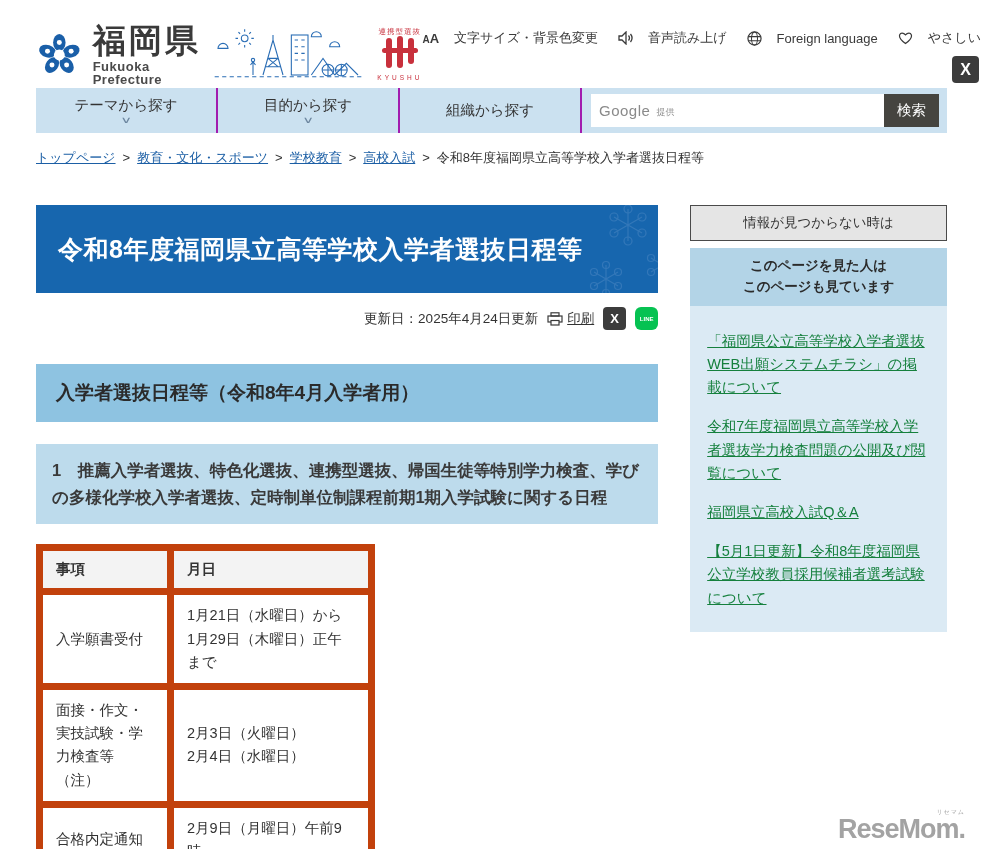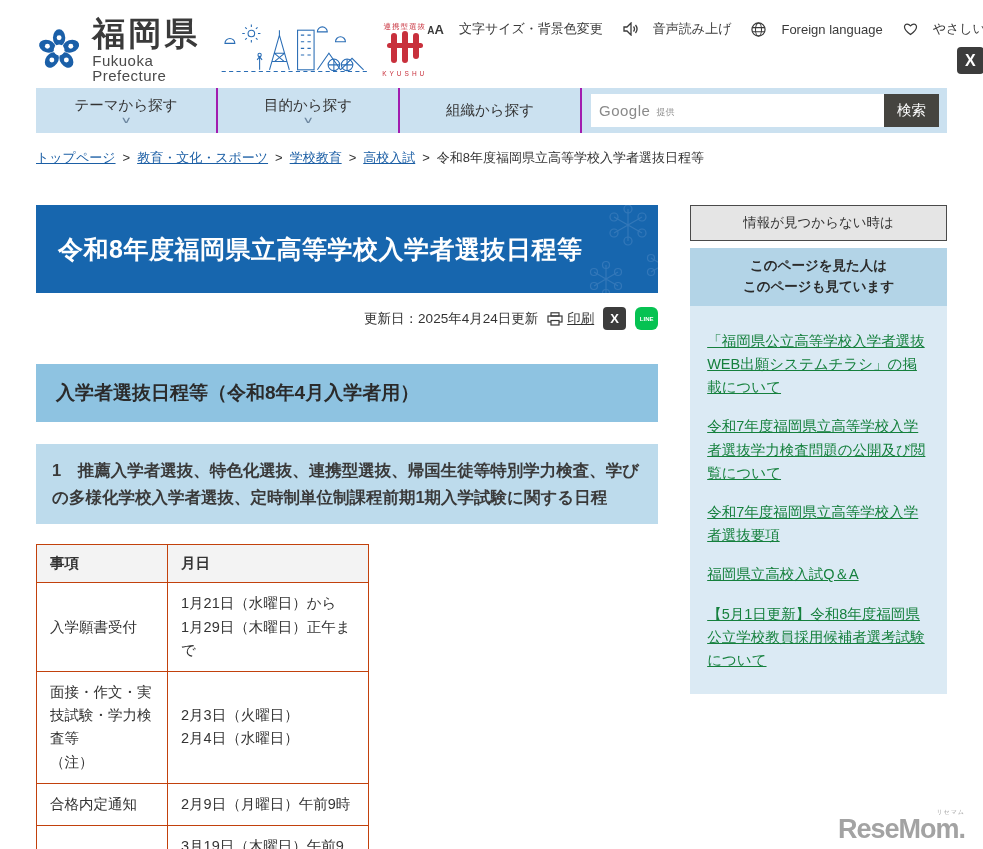"福岡県" .header { padding: 12px 36px 0 36px -> 21px 36px 0 36px }
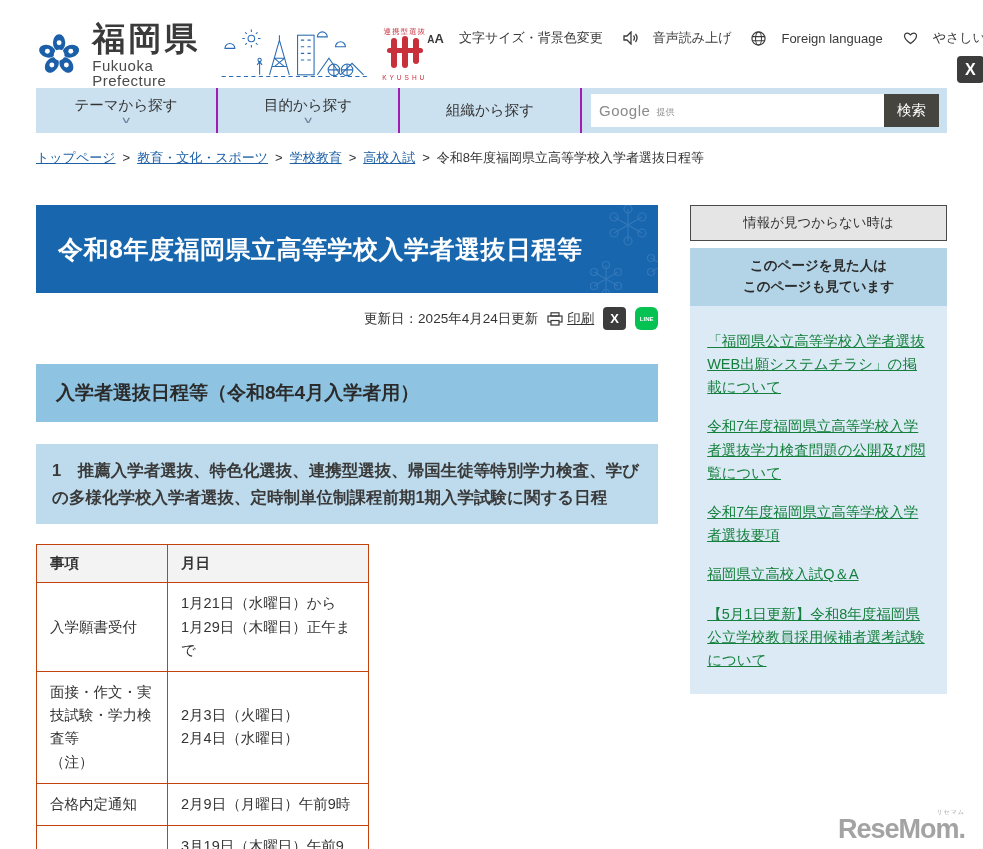"Fukuoka Prefecture" .brand-en { font-size: 15px -> 13px; font-weight: normal -> bold }
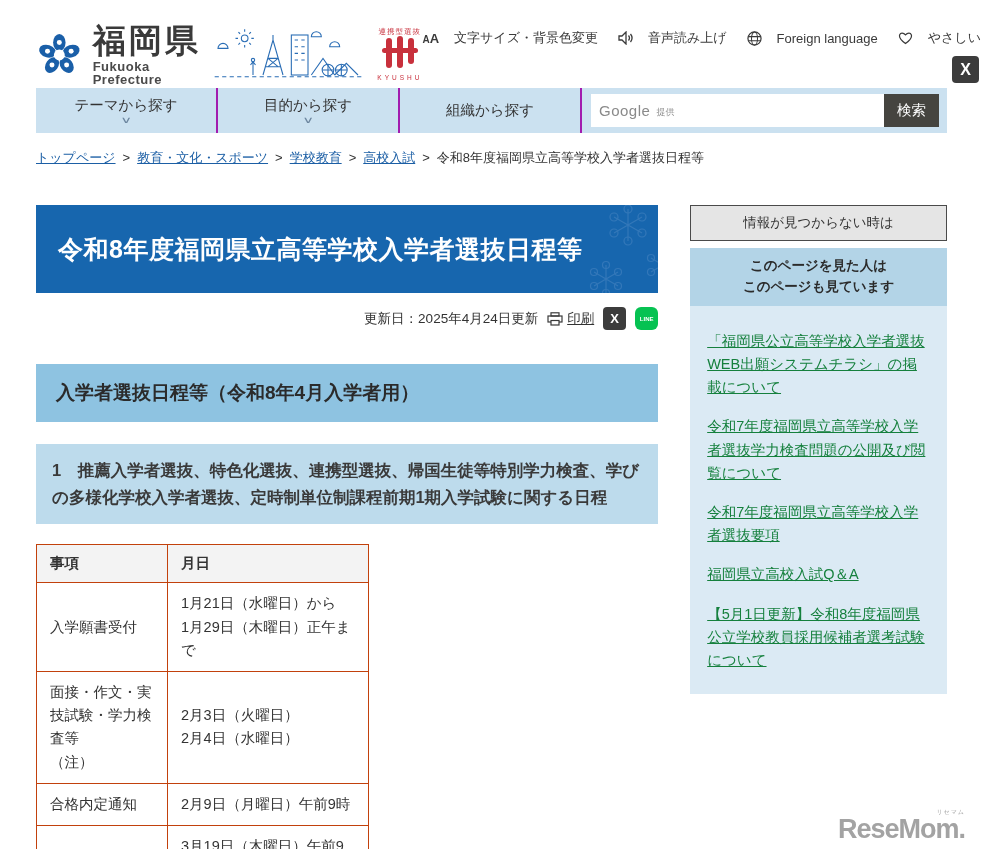"令和7年度福岡県立高等学校入学者選抜要項" a { html: <a>令和7年度福岡県立高等学校入学者選抜要項</a> -> none }
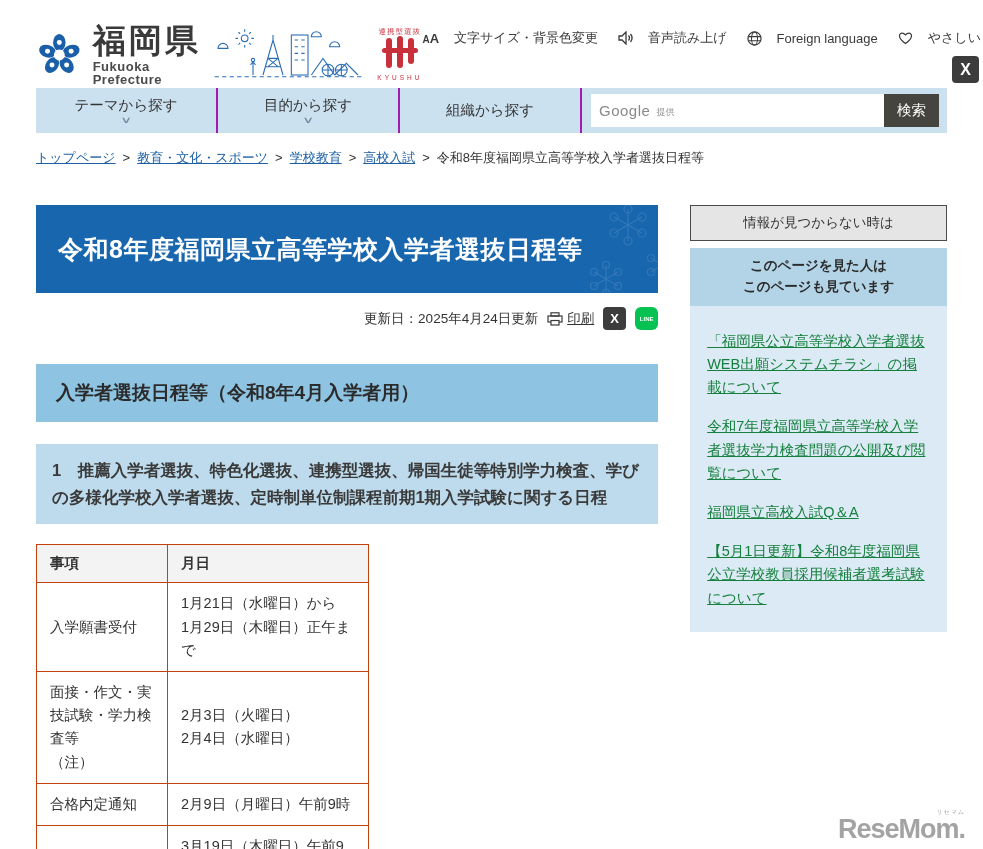"事項" .sched-table th, .sched-table td { border: 1px solid #c2410c -> 7px solid #c2410c }
